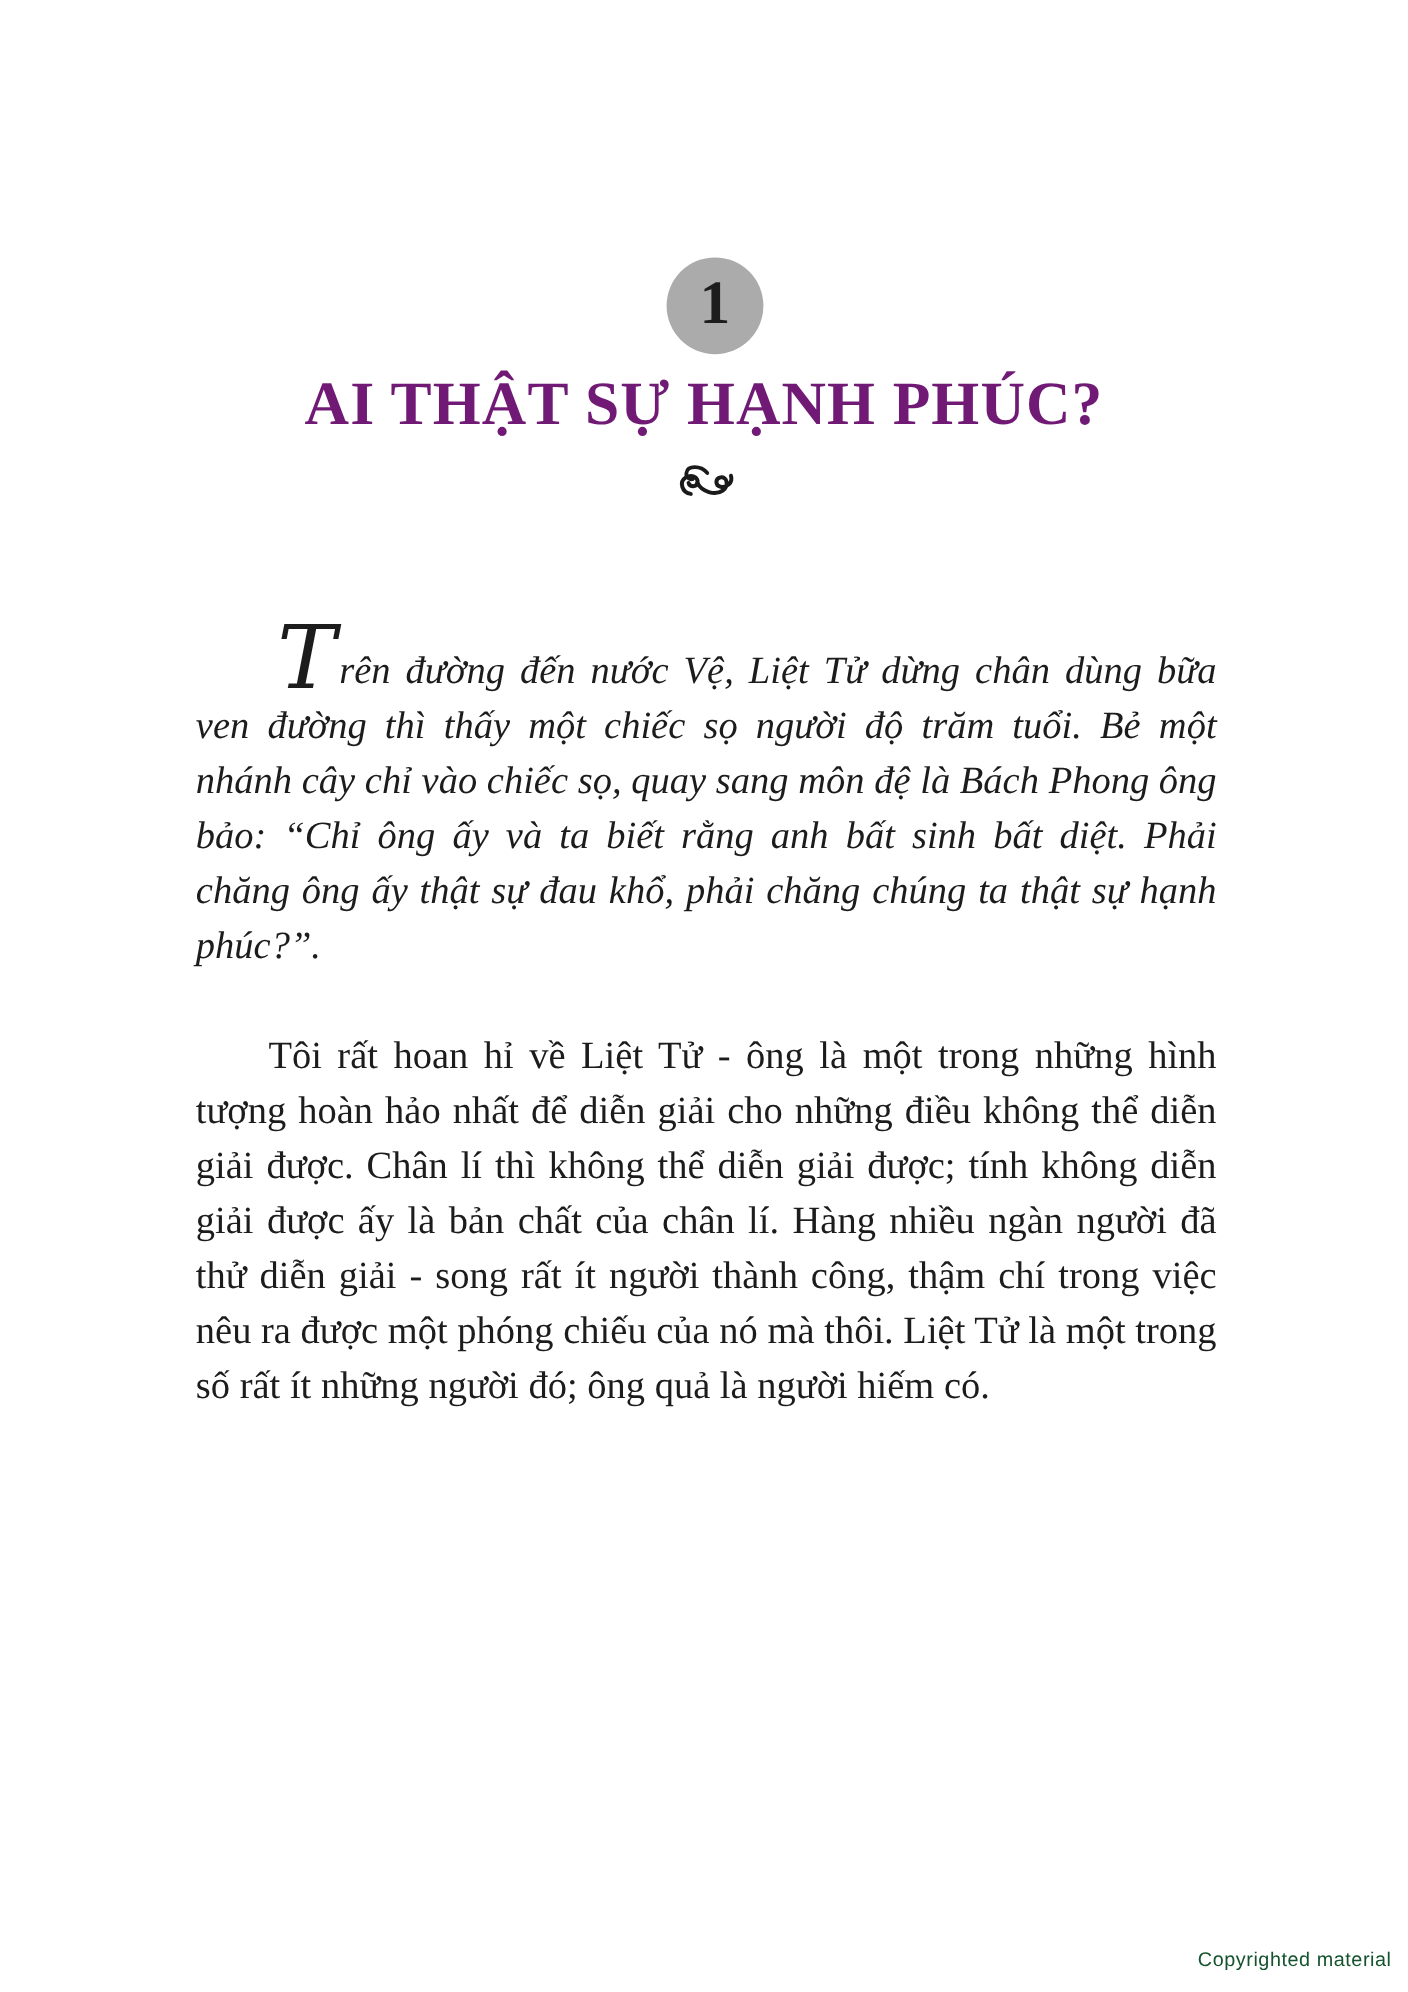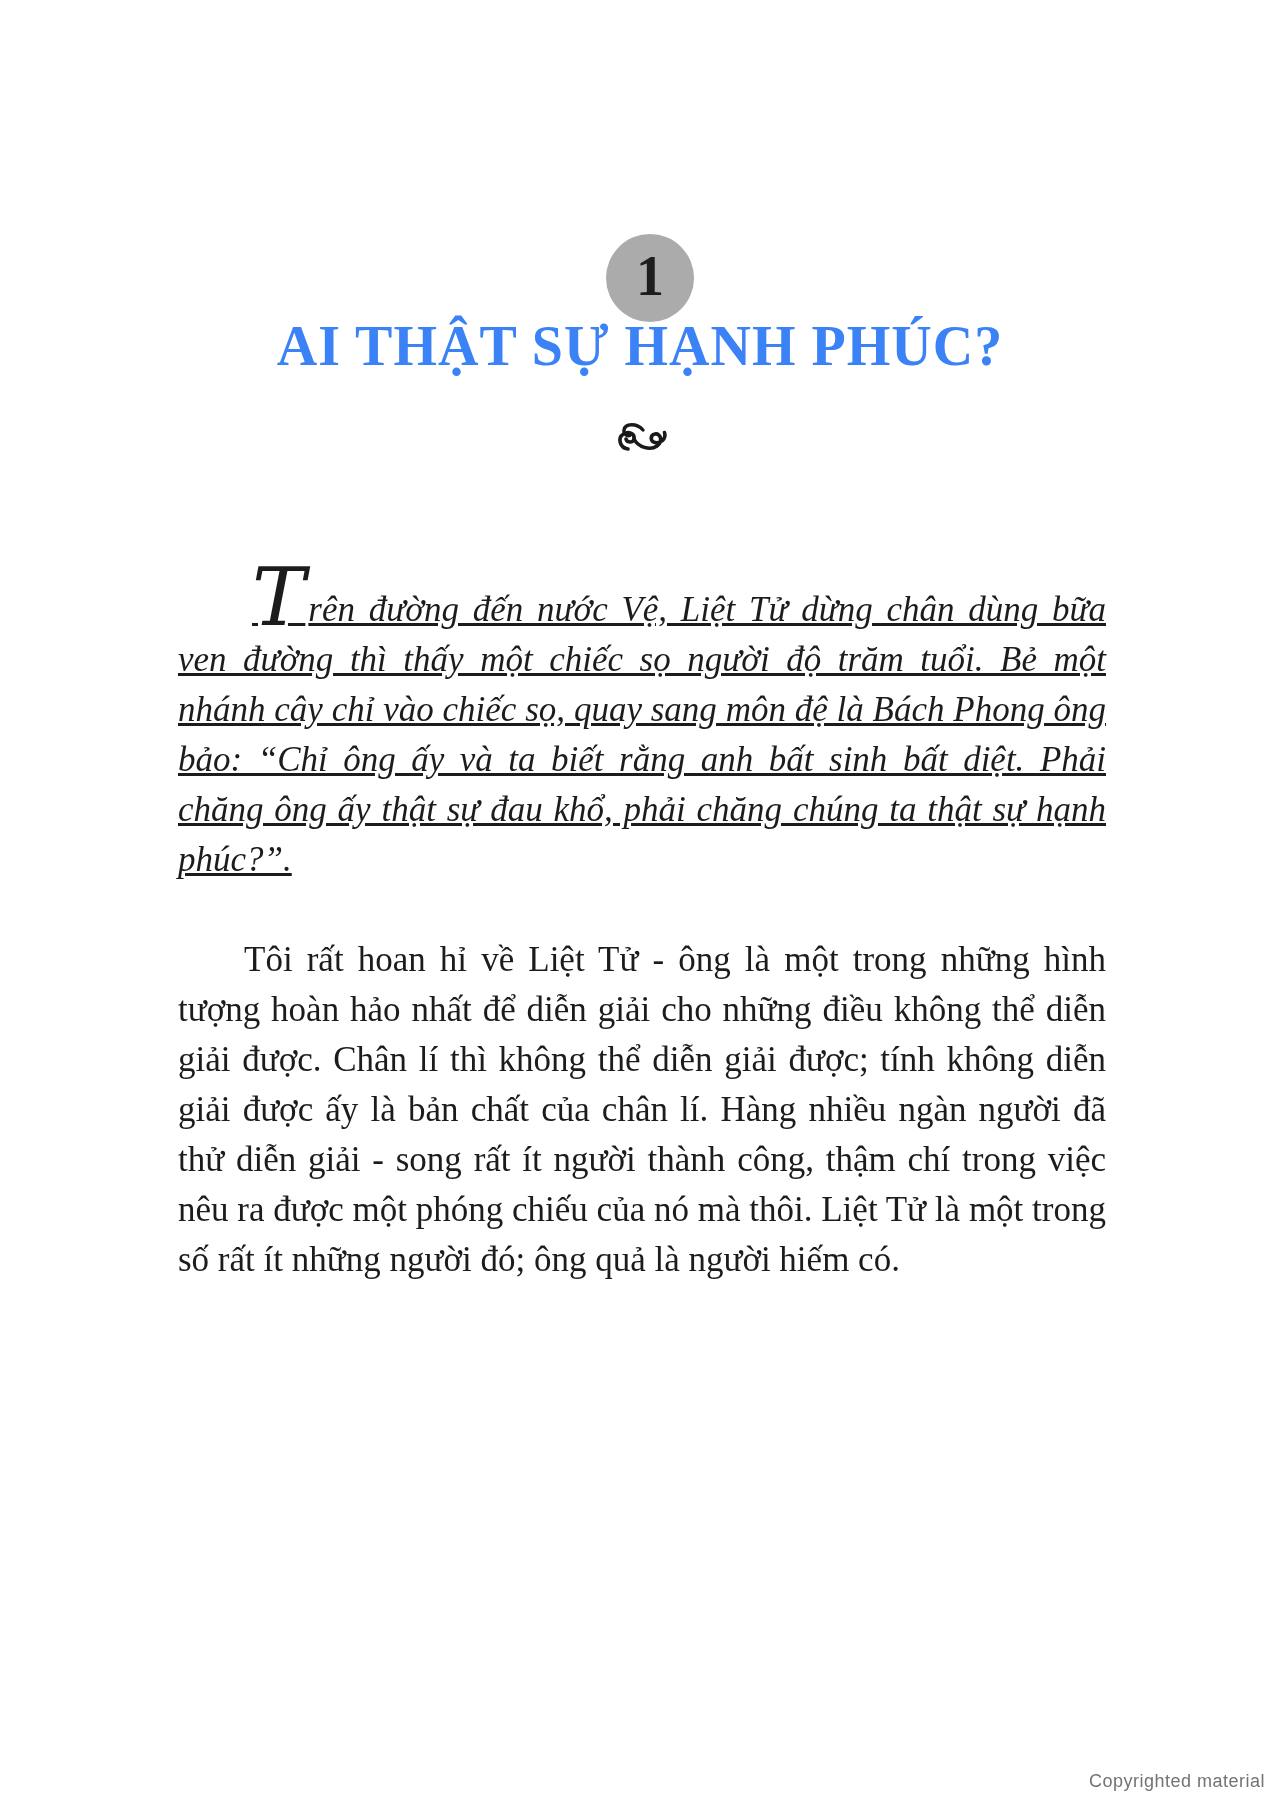"AI THẬT SỰ HẠNH PHÚC?" .chapter-title { color: #3b82f6 -> #701a75; top: 314px -> 335px }
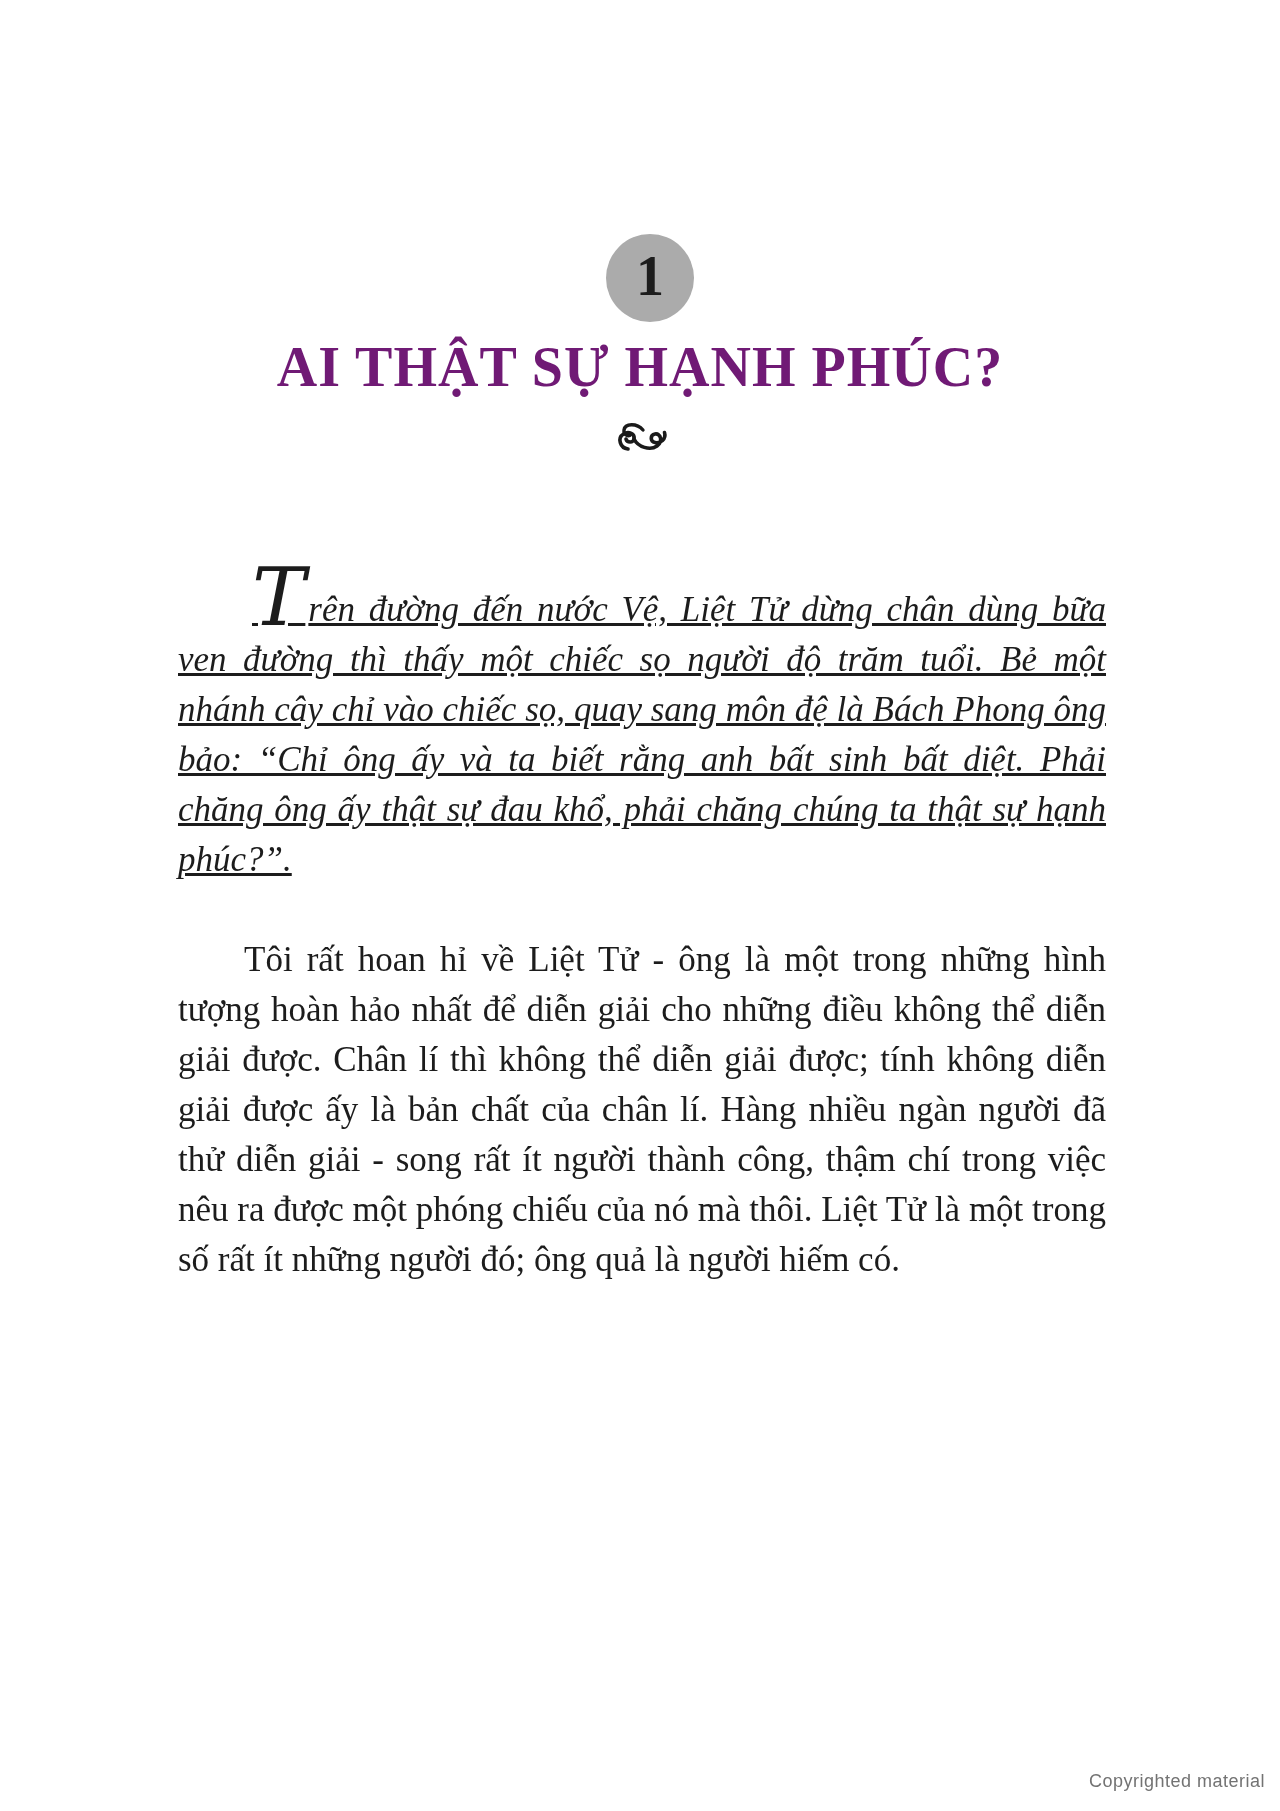"Trên đường đến nước Vệ," .opening-paragraph { text-decoration: underline -> none }
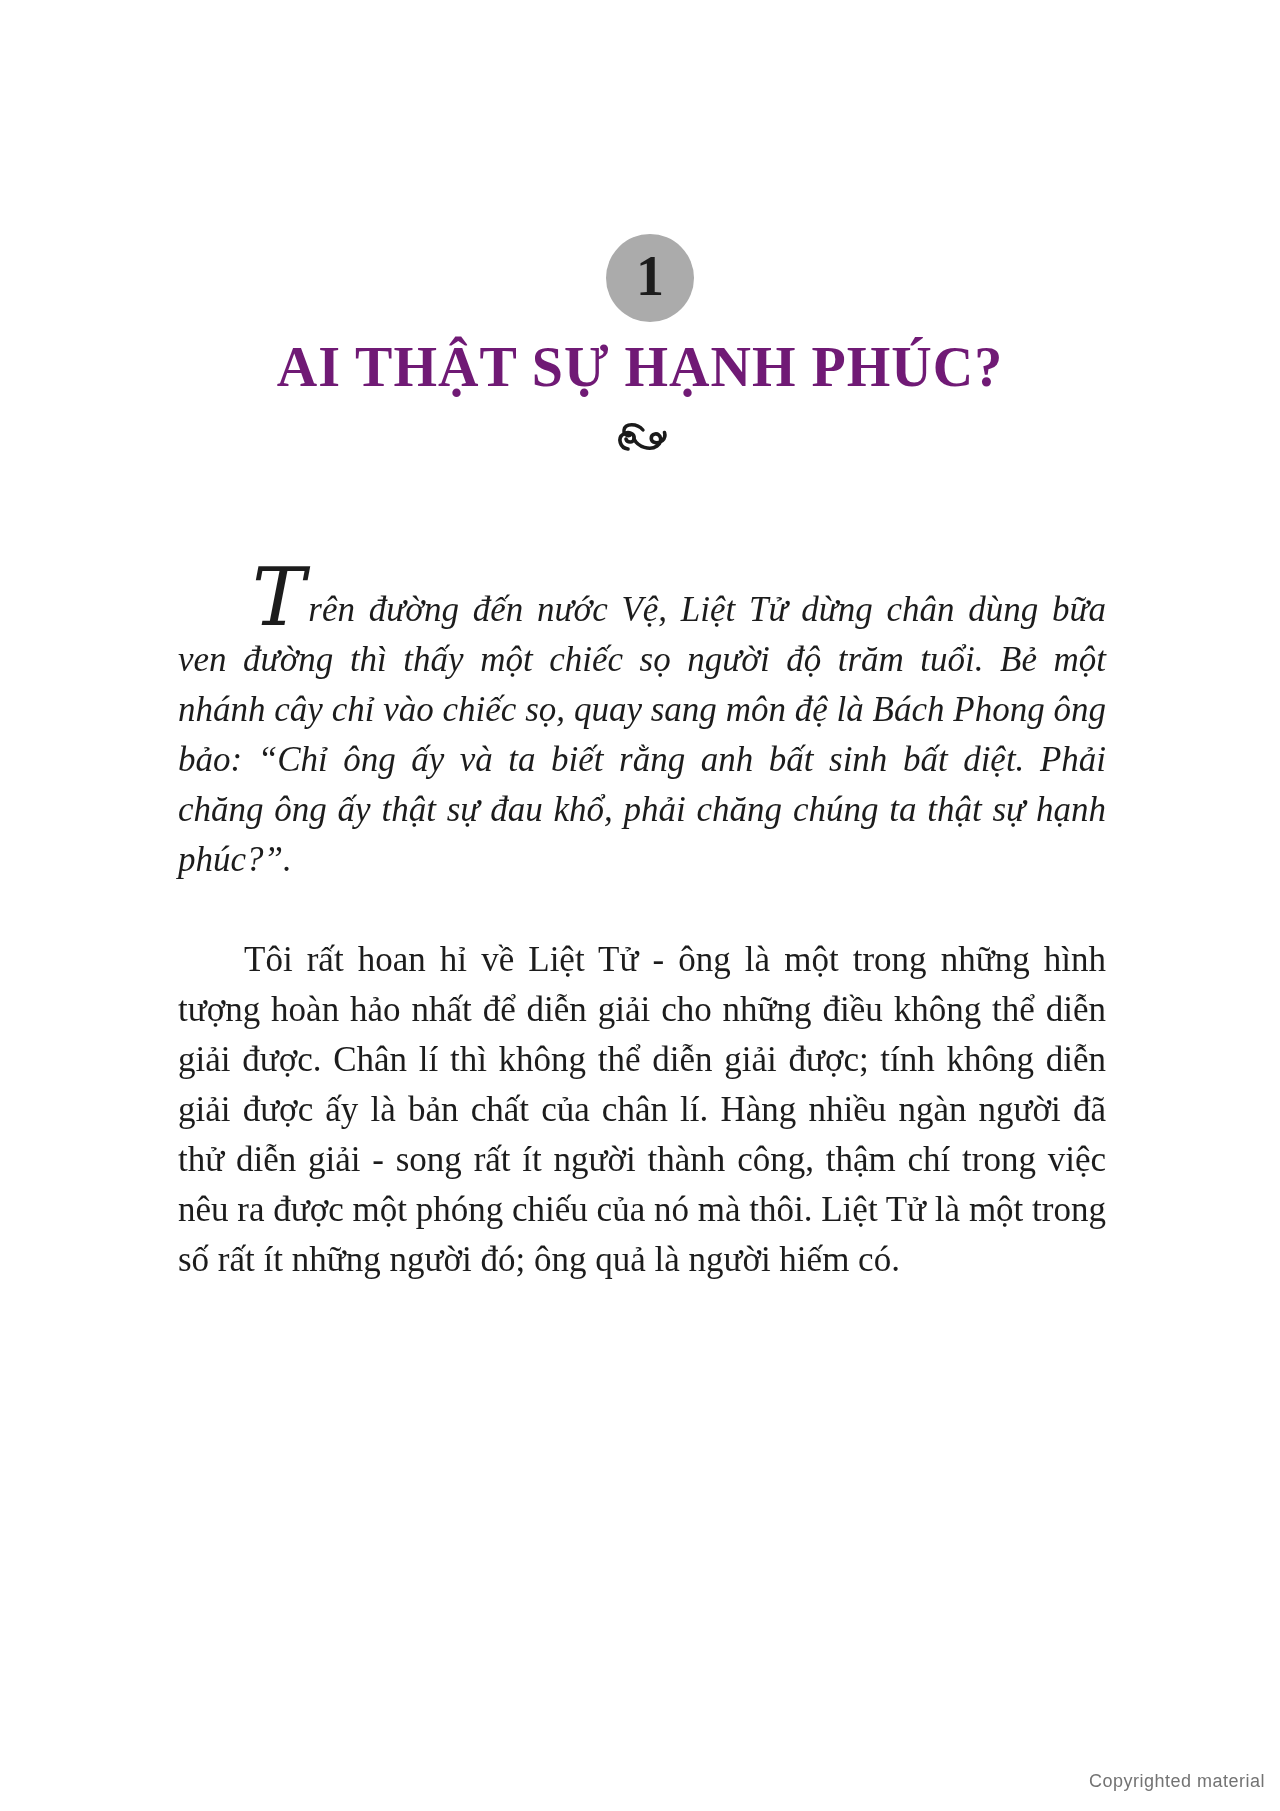"Copyrighted material" .copyright-watermark { color: #737373 -> #14532d }
